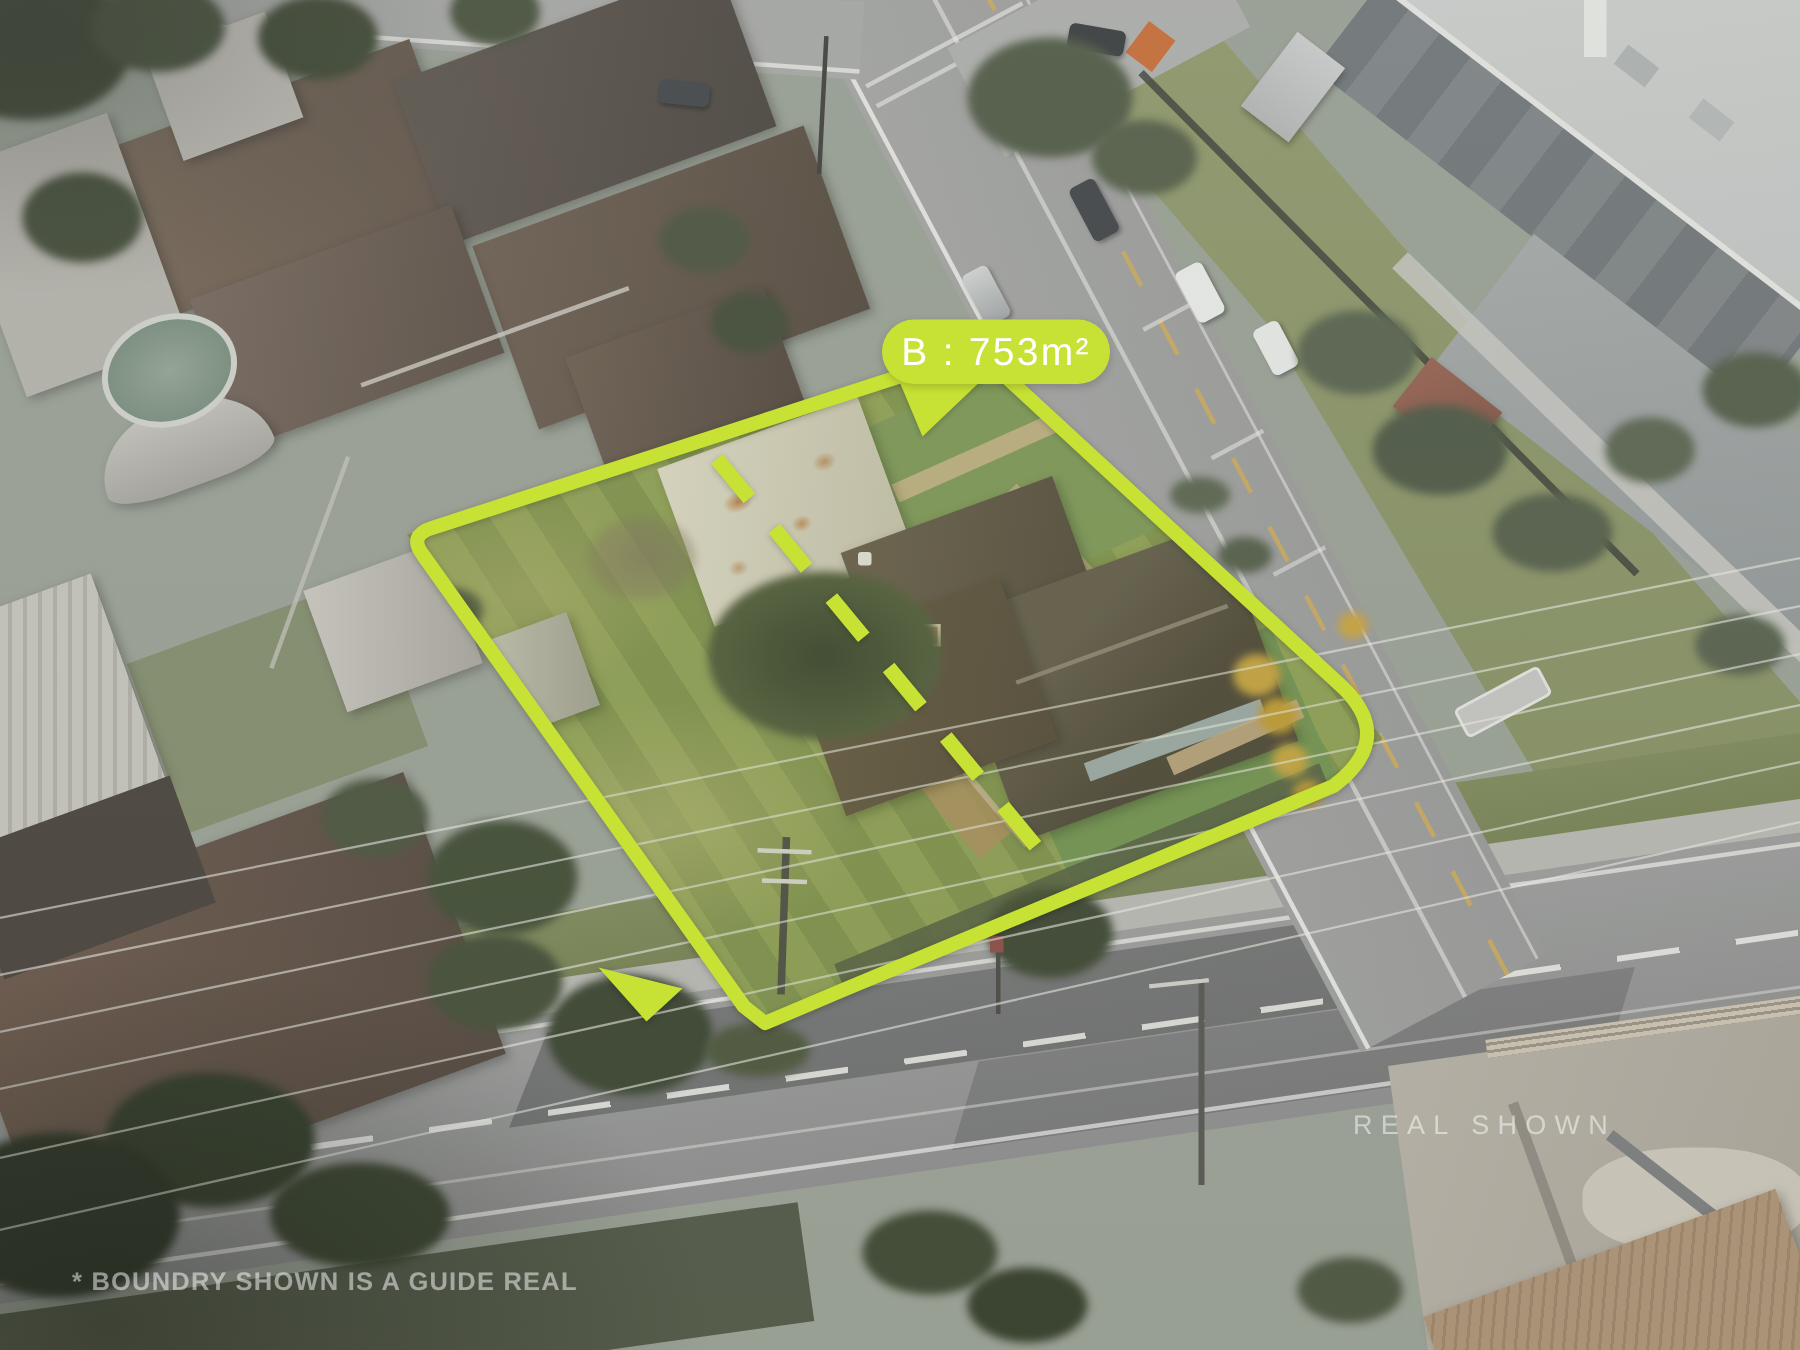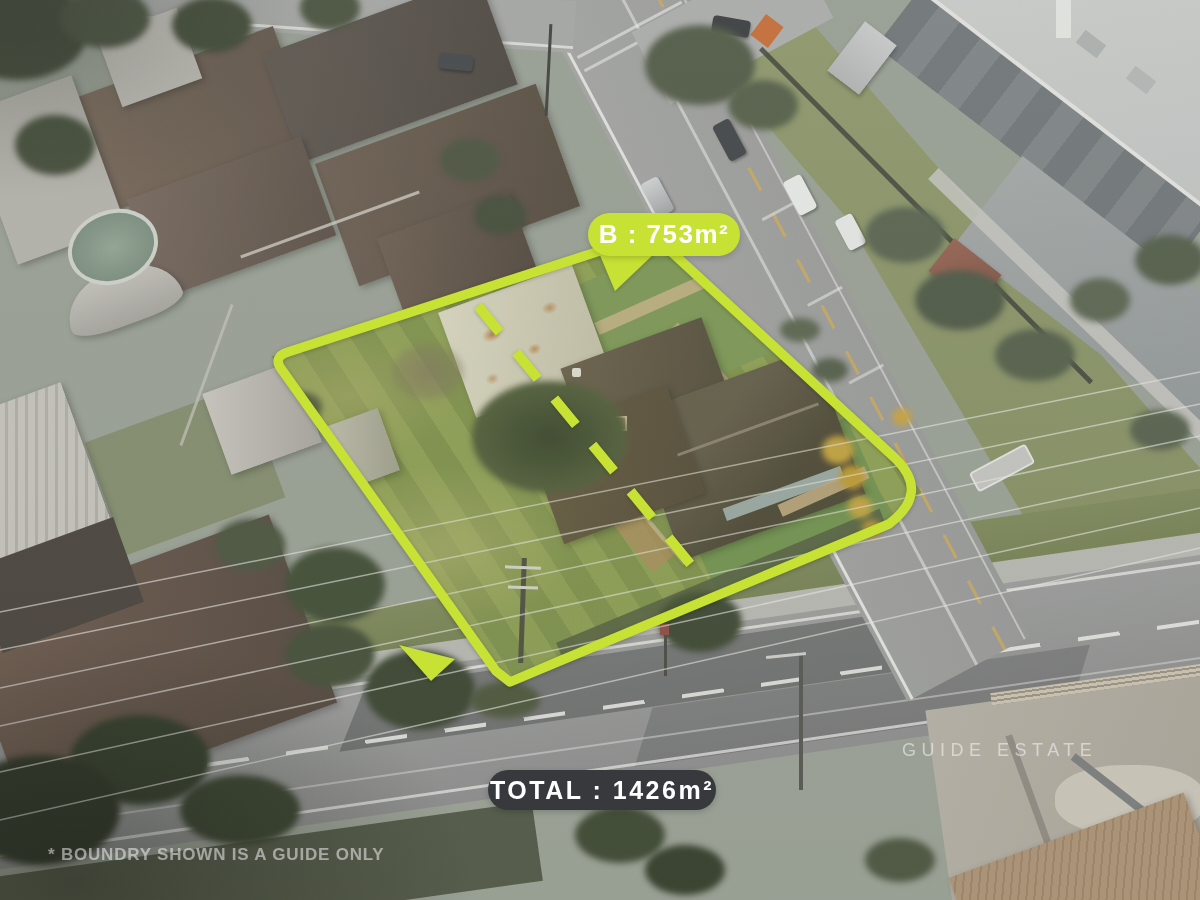"B : 753m²" .pill { font-weight: bold -> normal }
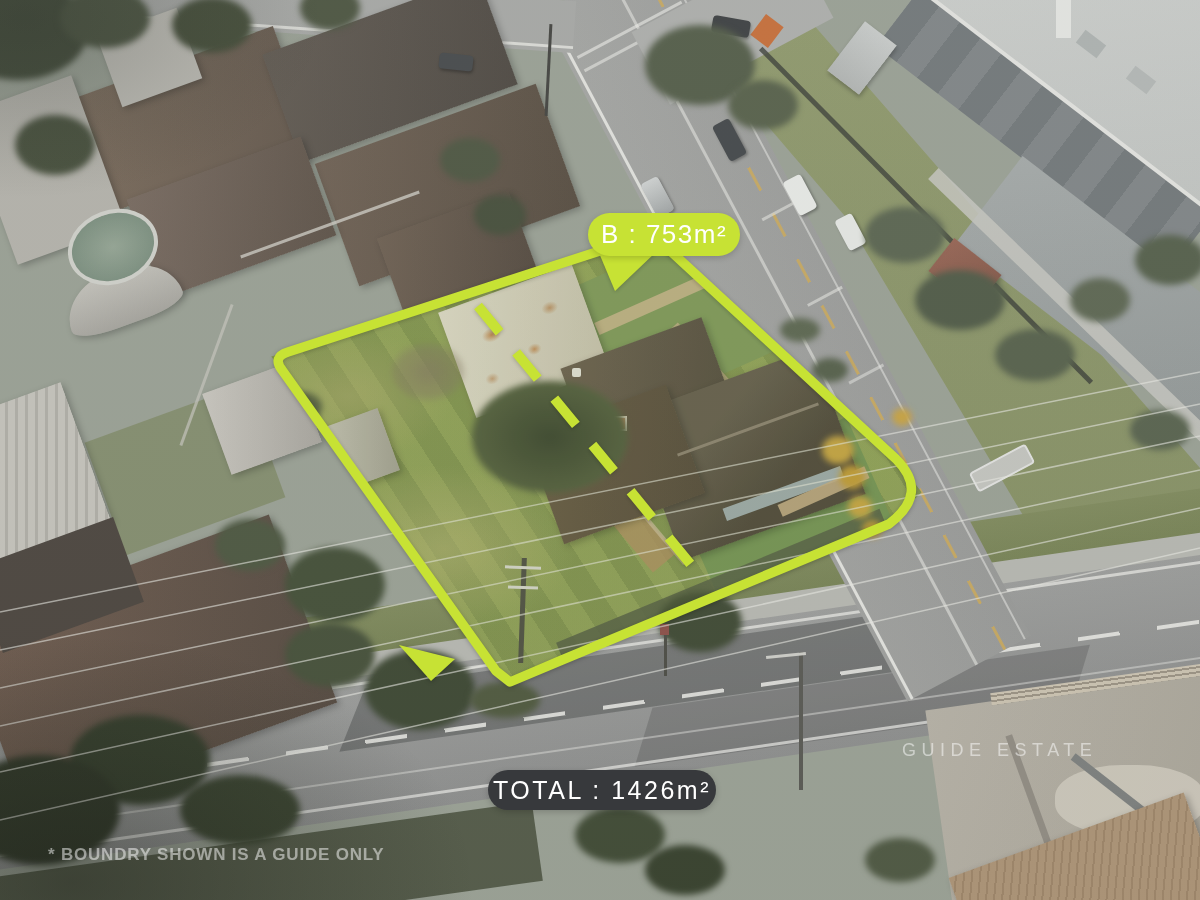"GUIDE ESTATE" div.l3 { text: GUIDE ESTATE -> REAL SHOWN }
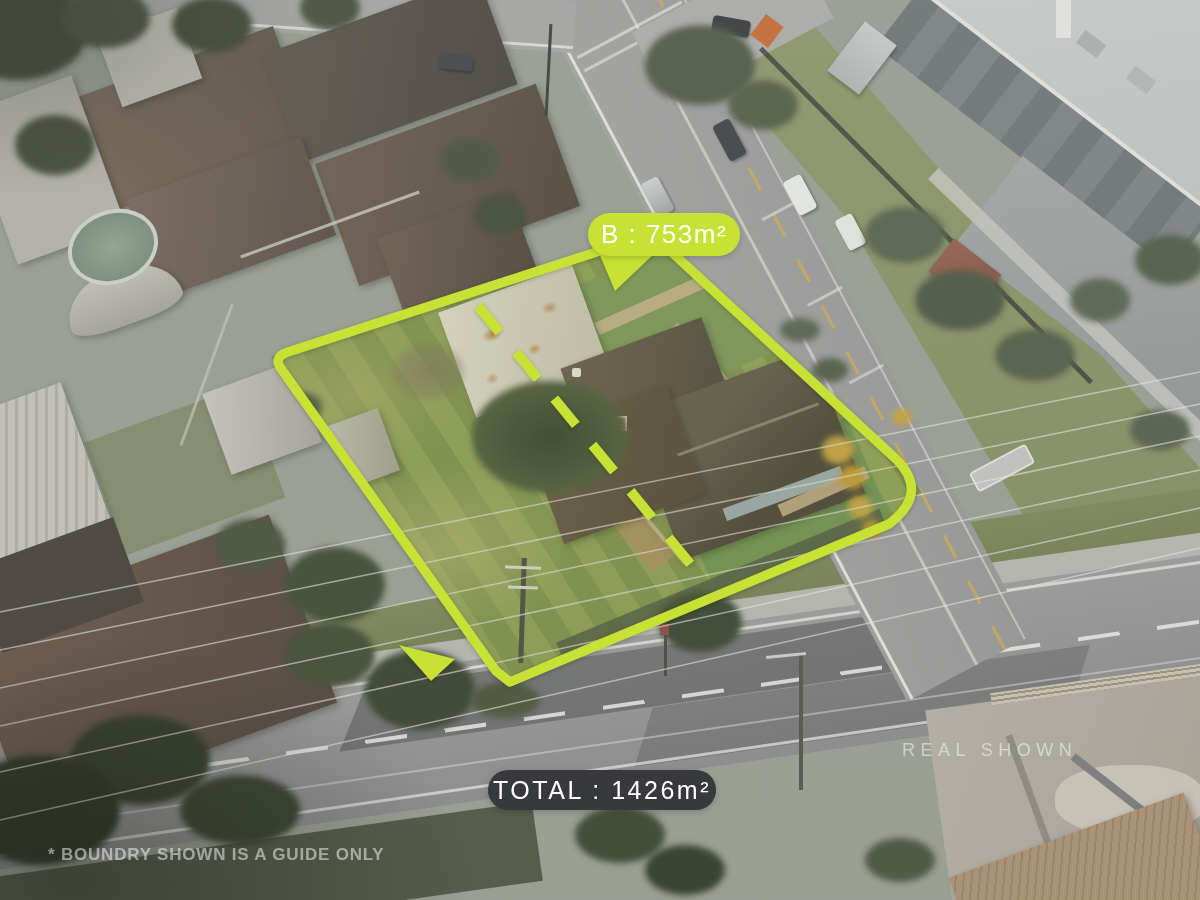"TOTAL : 1426m²" div.pill { html: <div> <span>TOTAL : 1426m²</span> </div> -> none }
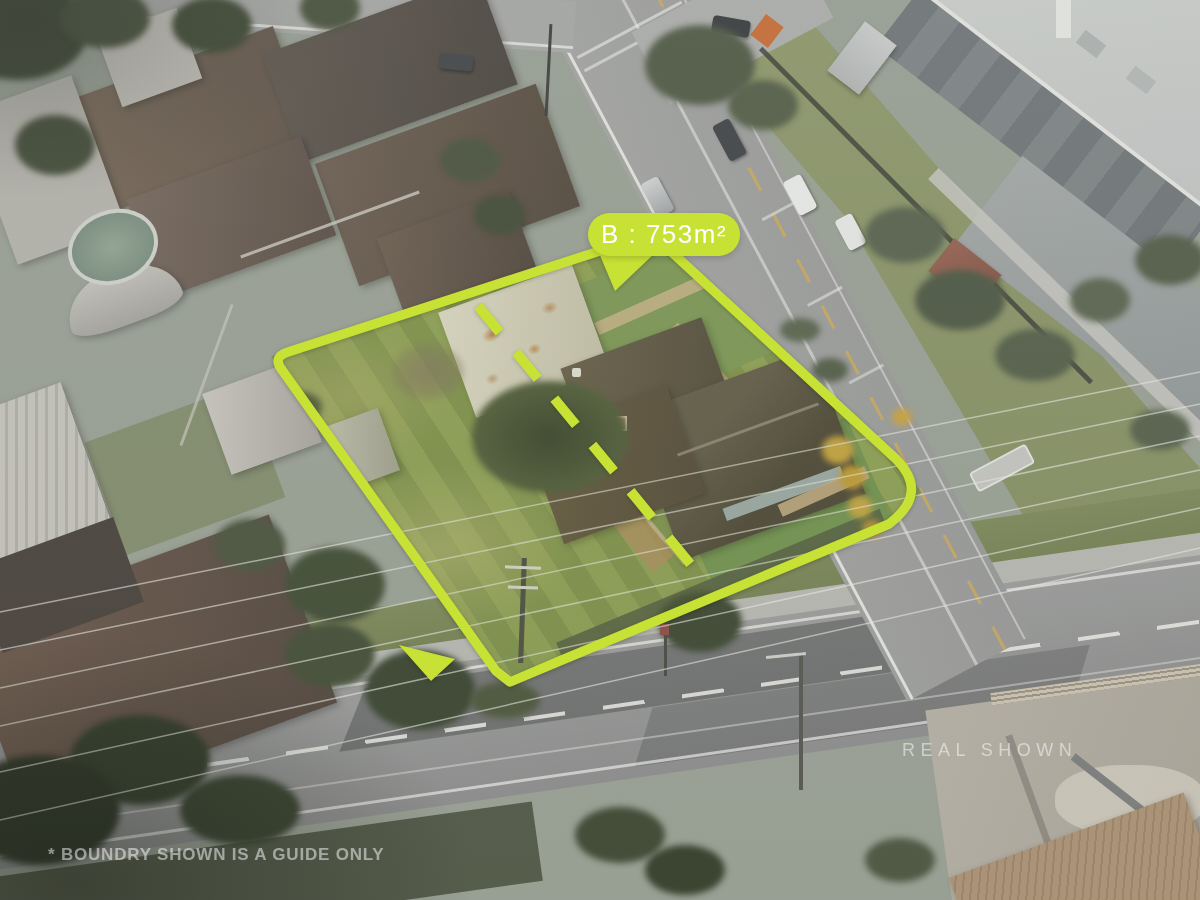"* BOUNDRY SHOWN IS A" div { text: ONLY -> REAL }
